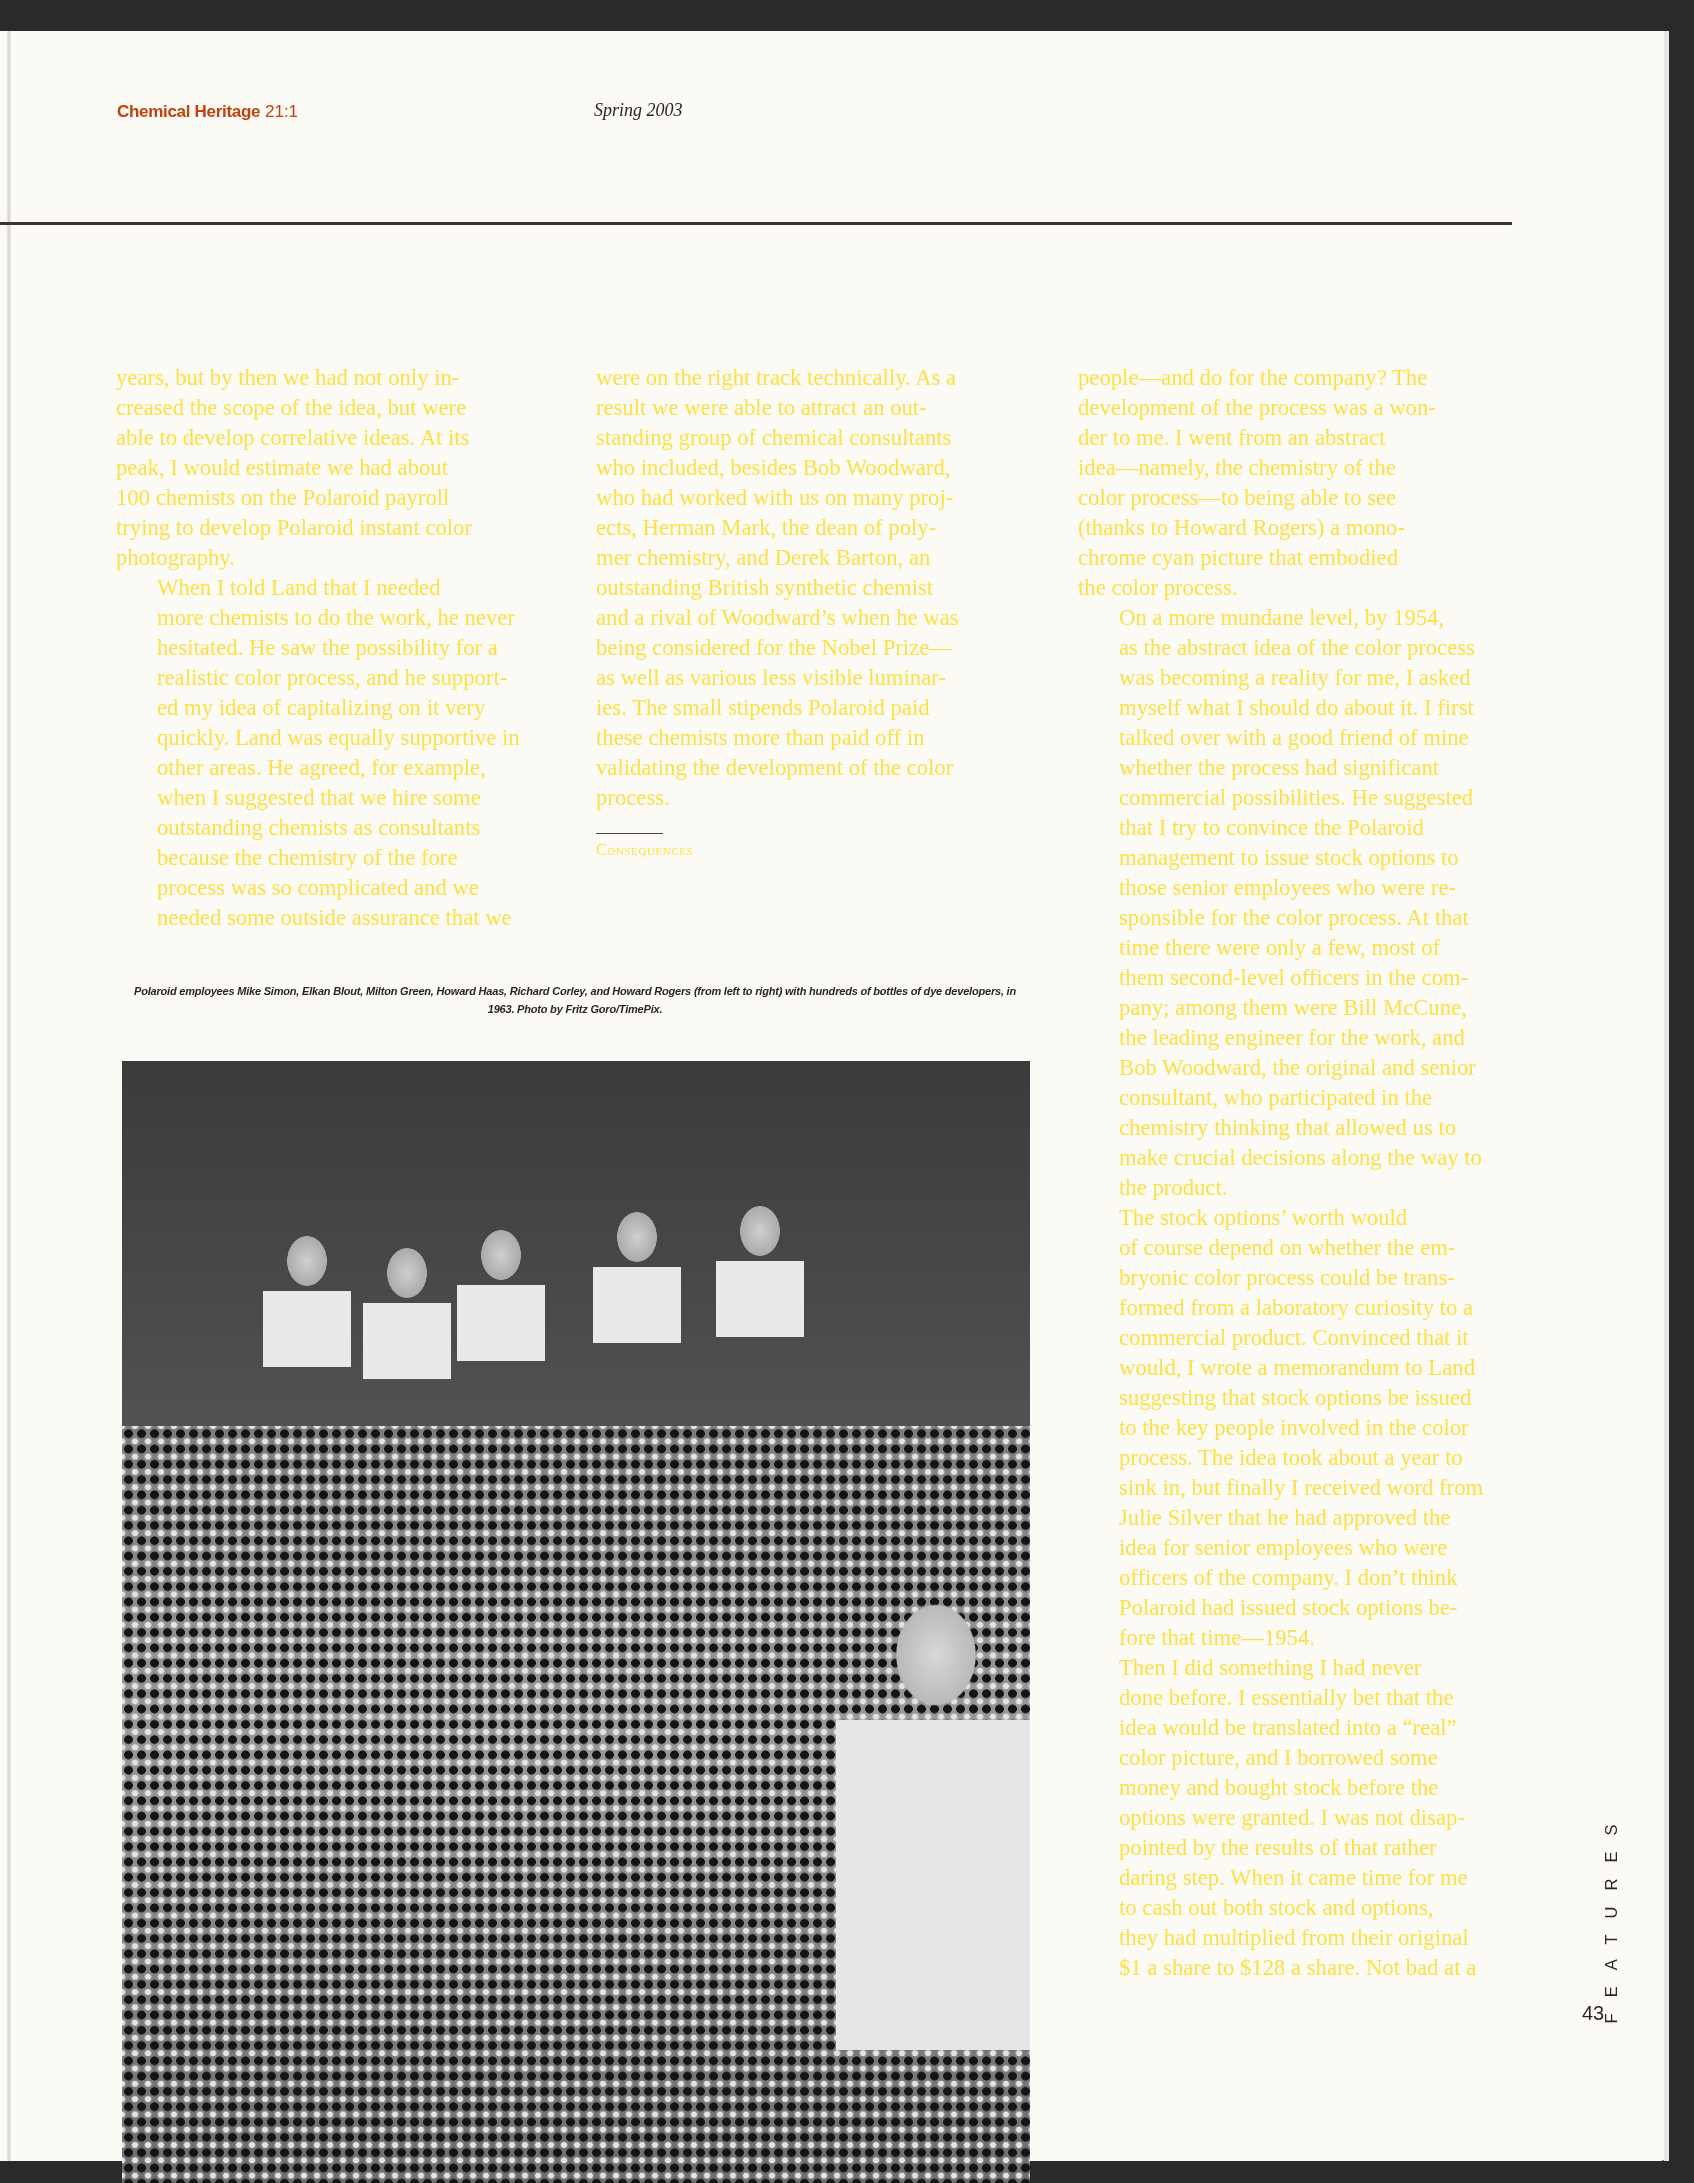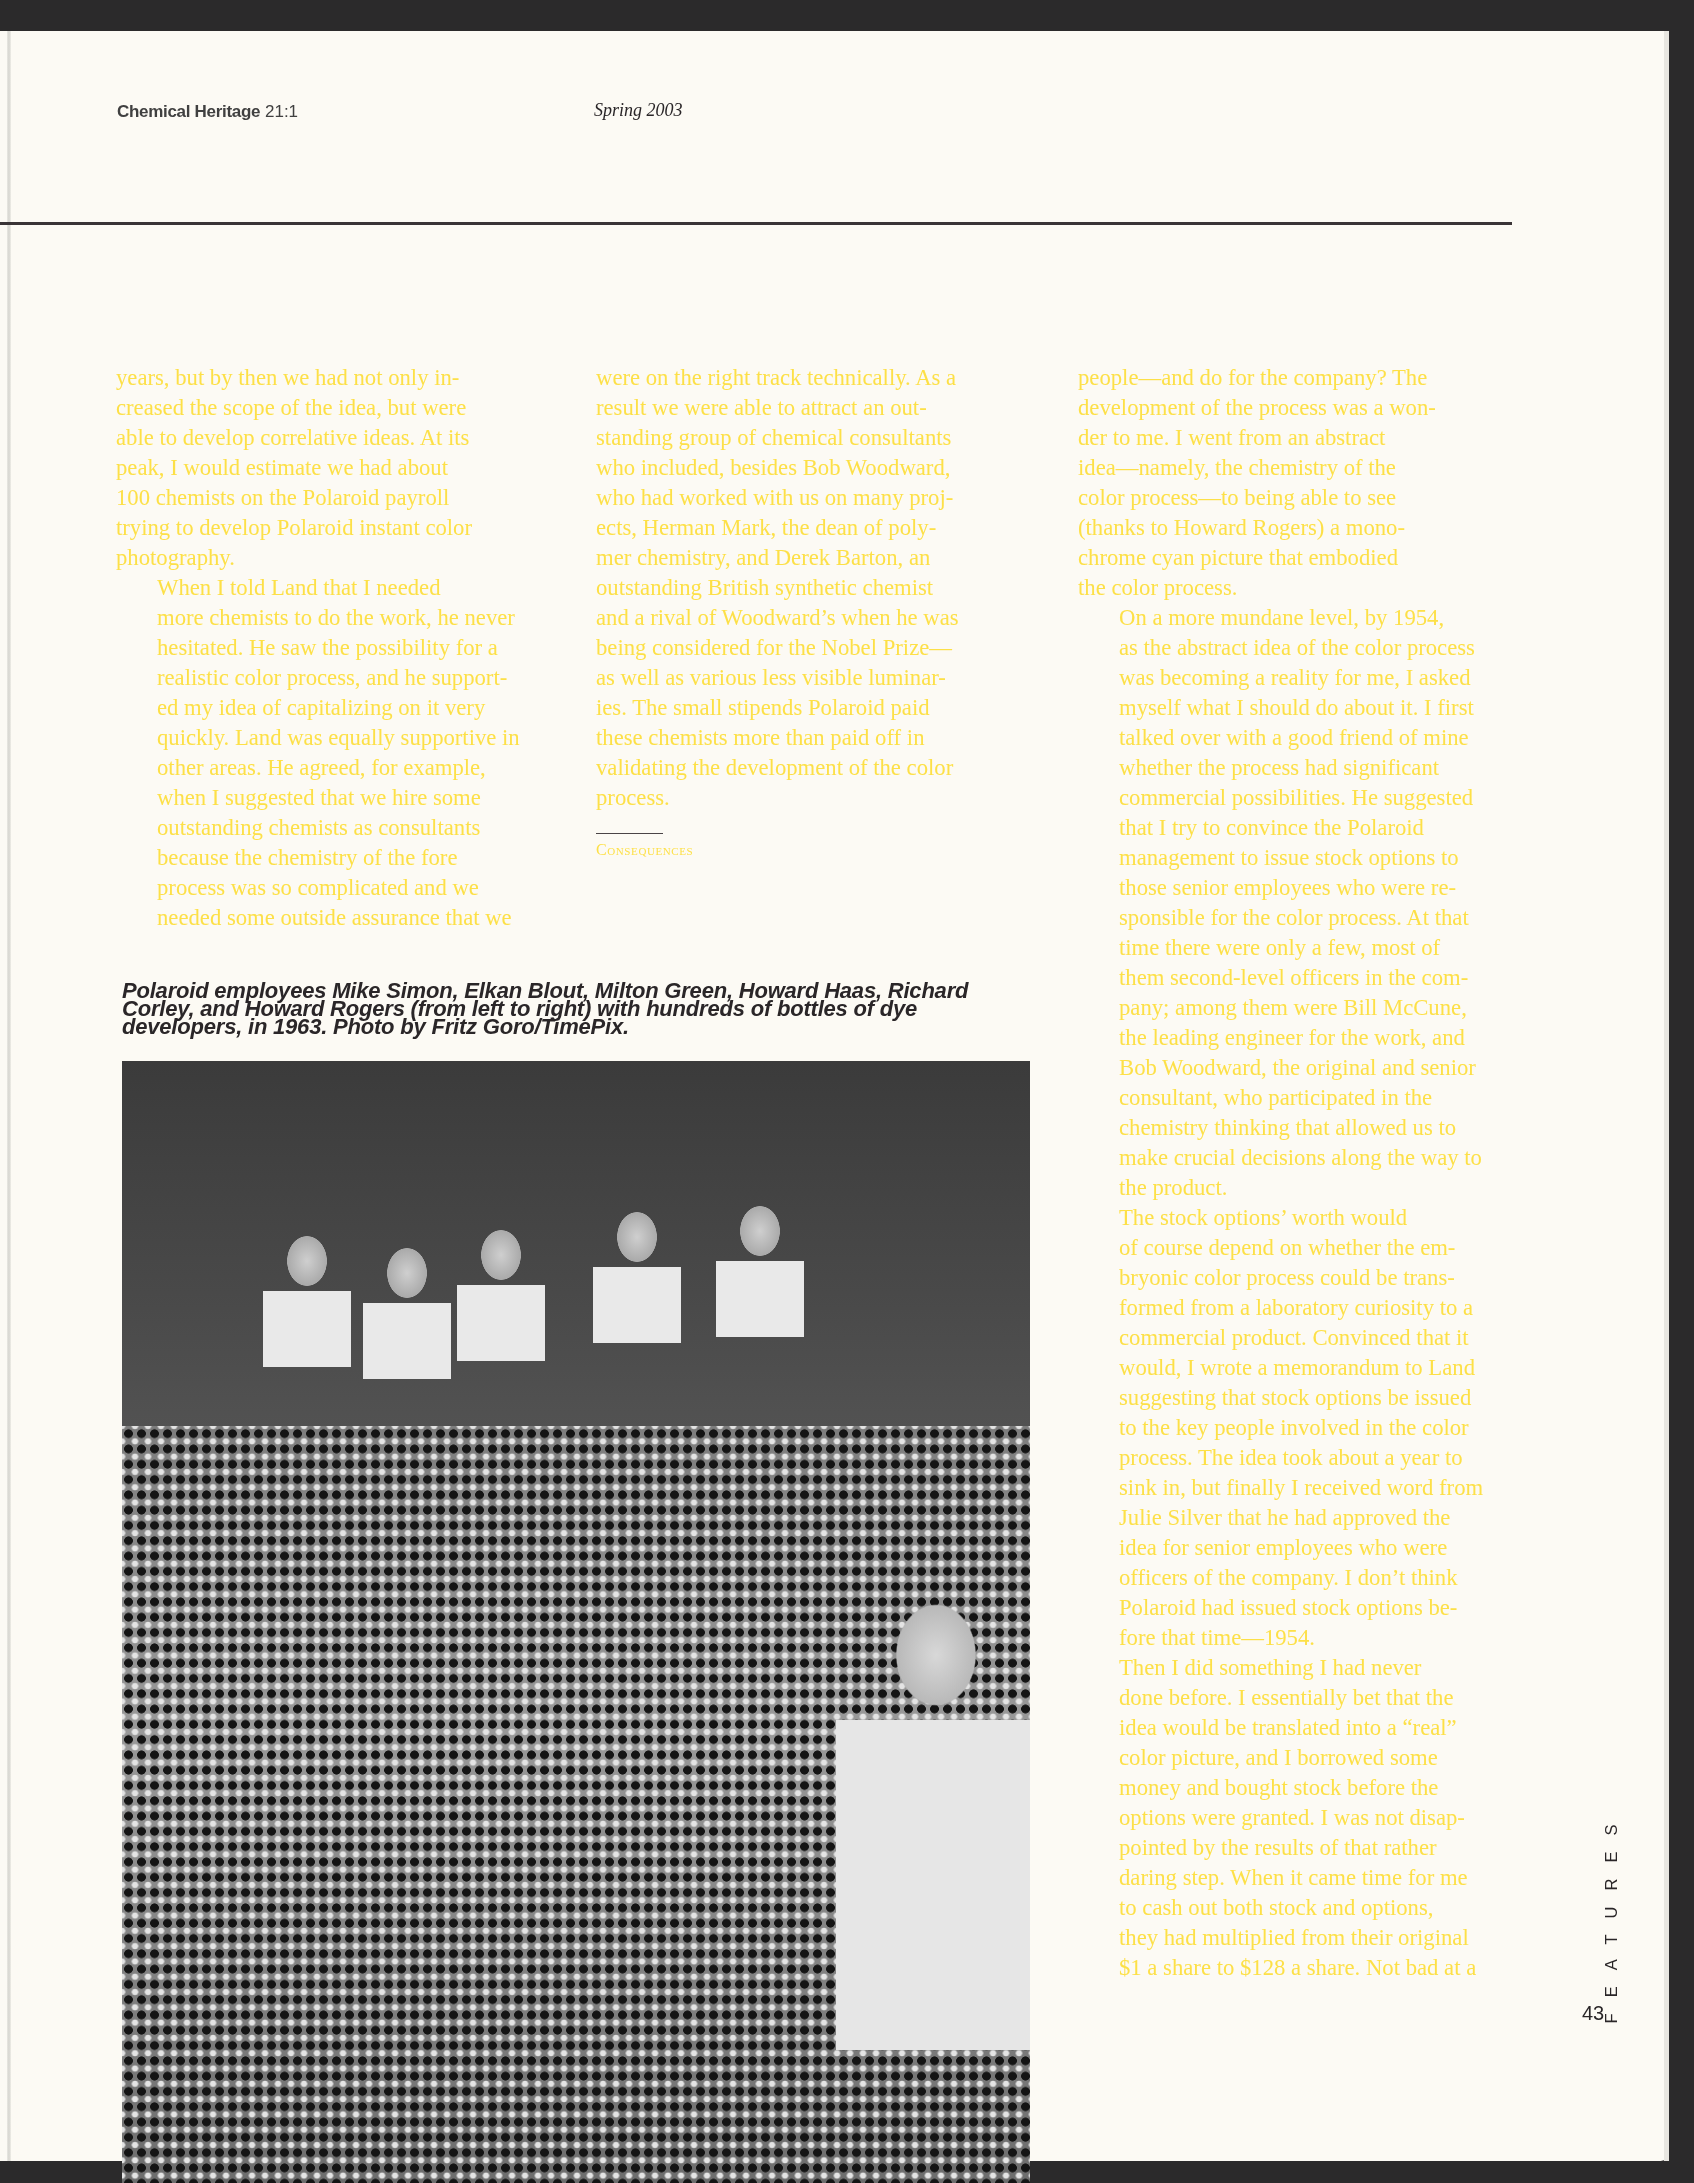"Chemical Heritage 21:1" .header-text { color: #404040 -> #c2410c }
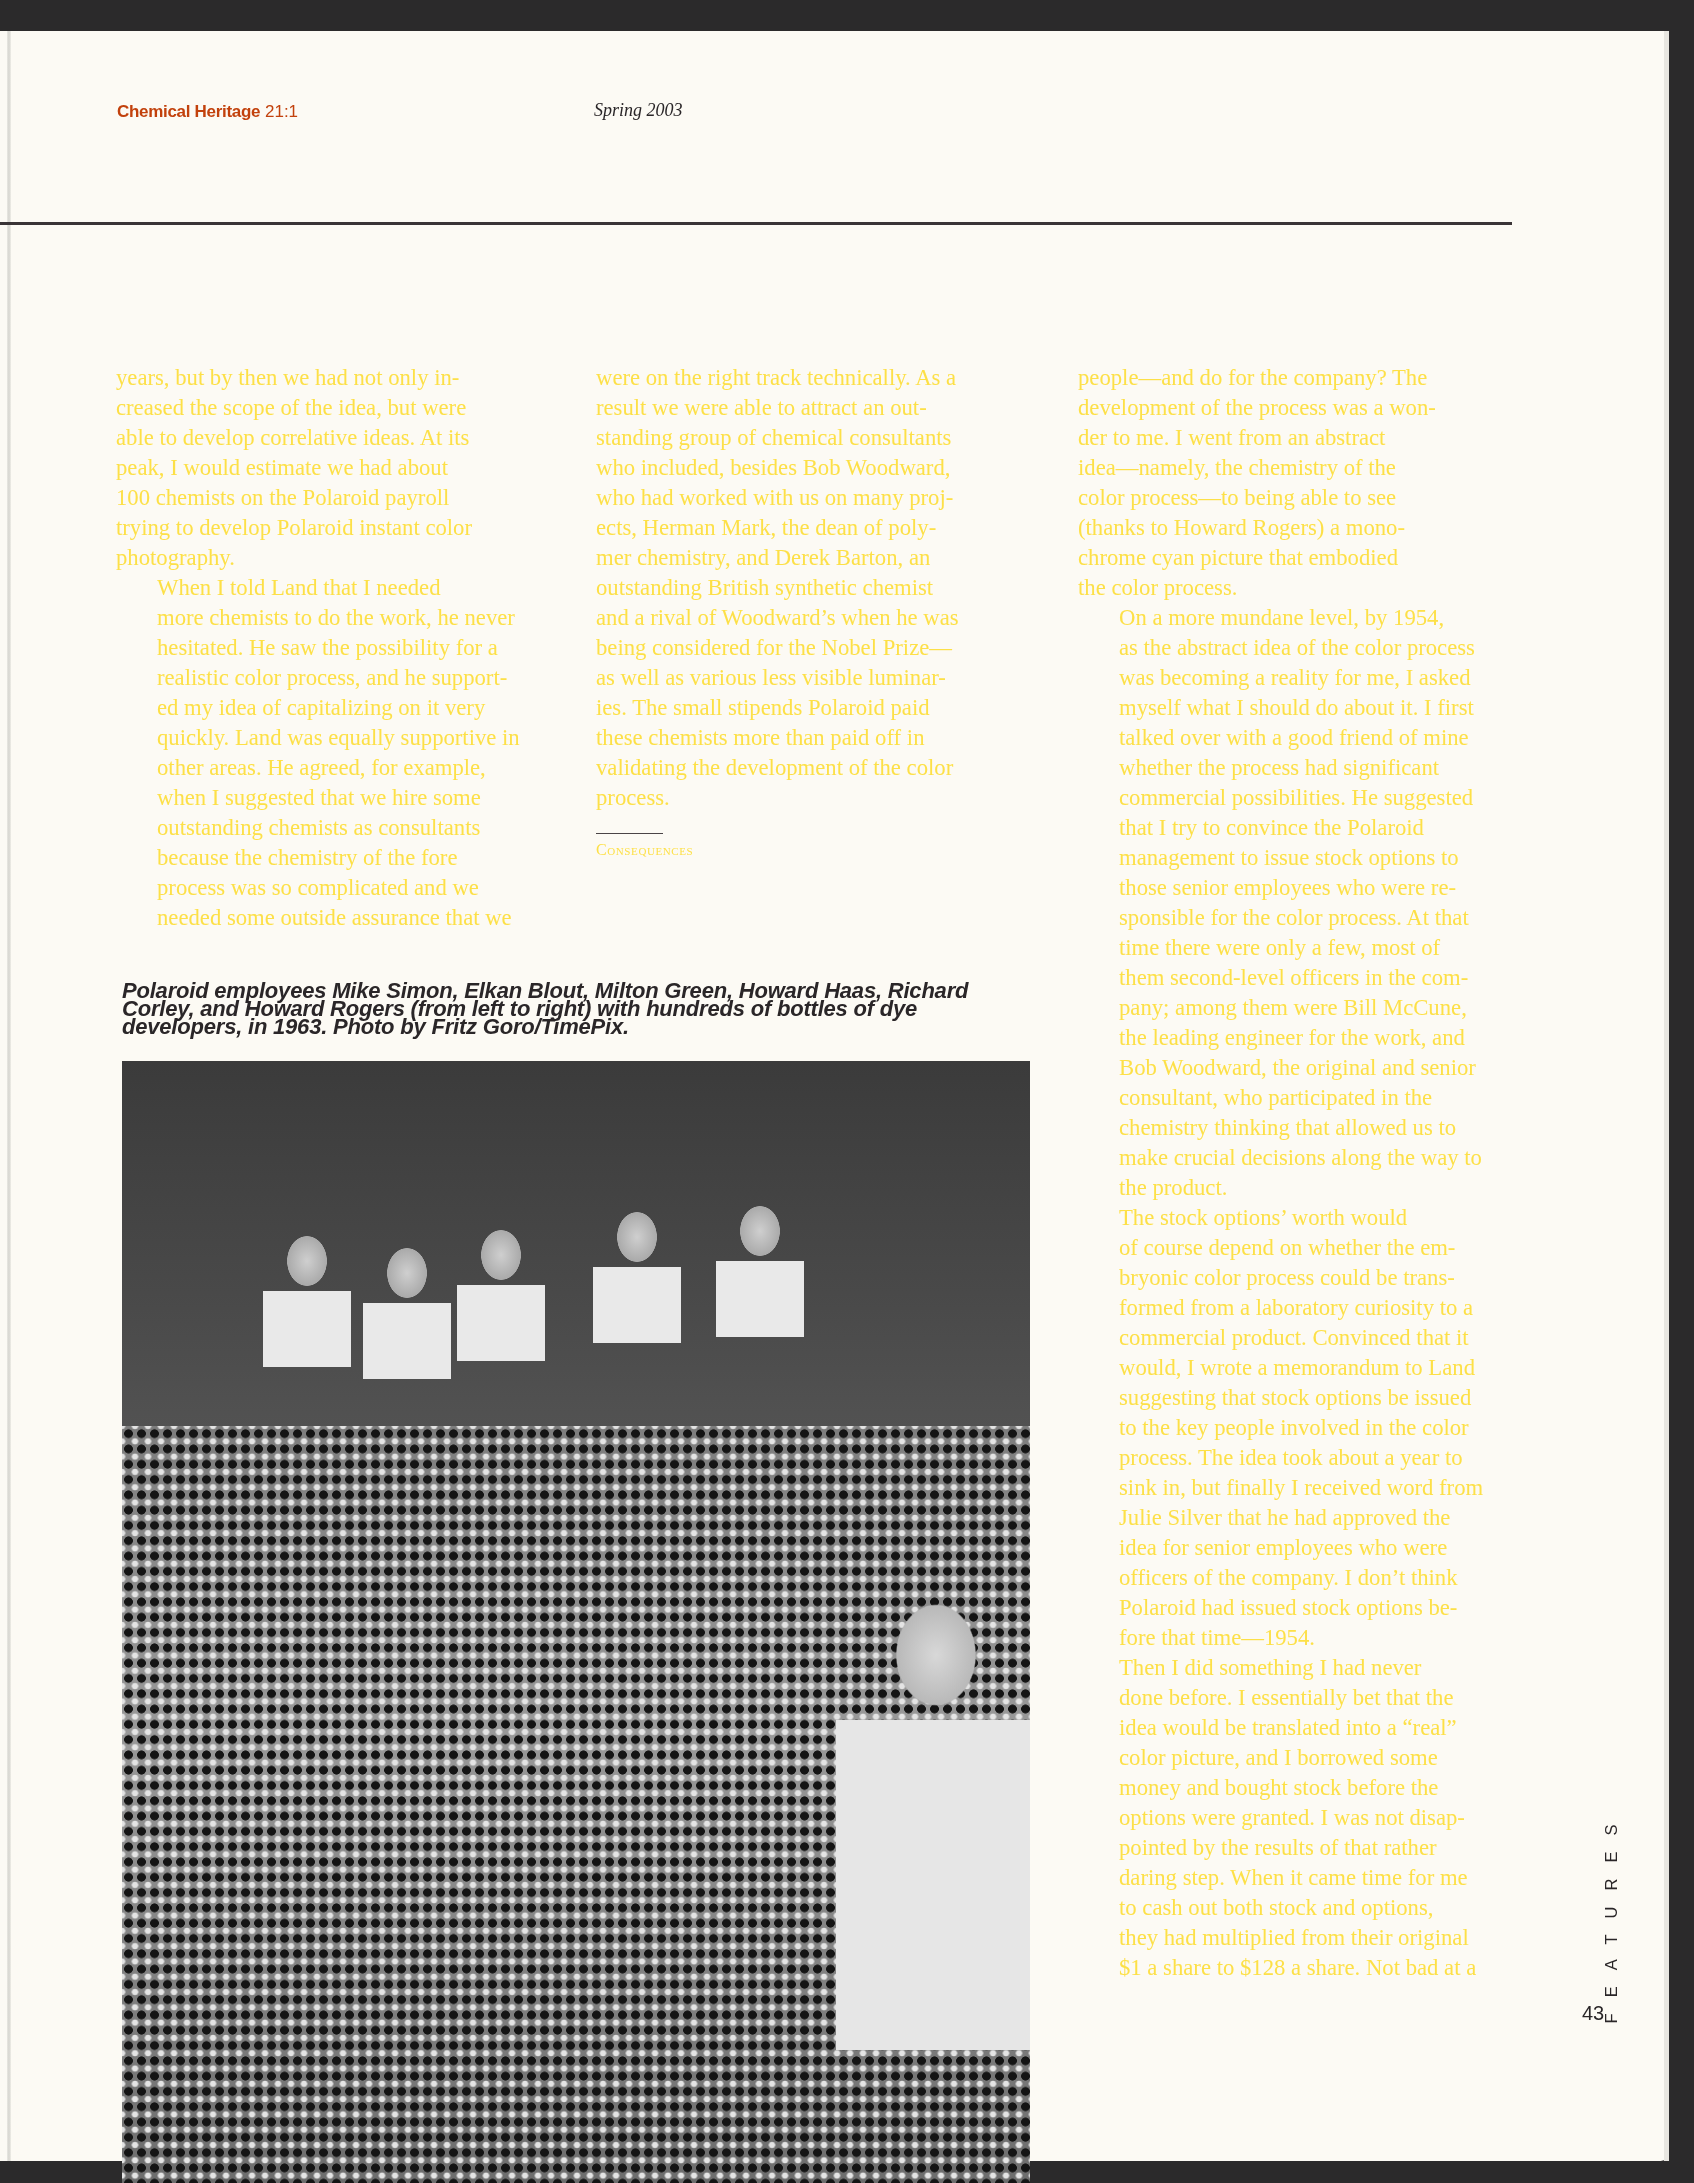"Polaroid employees Mike Simon, Elkan" .caption { font-size: 22px -> 11px; text-align: none -> center }
